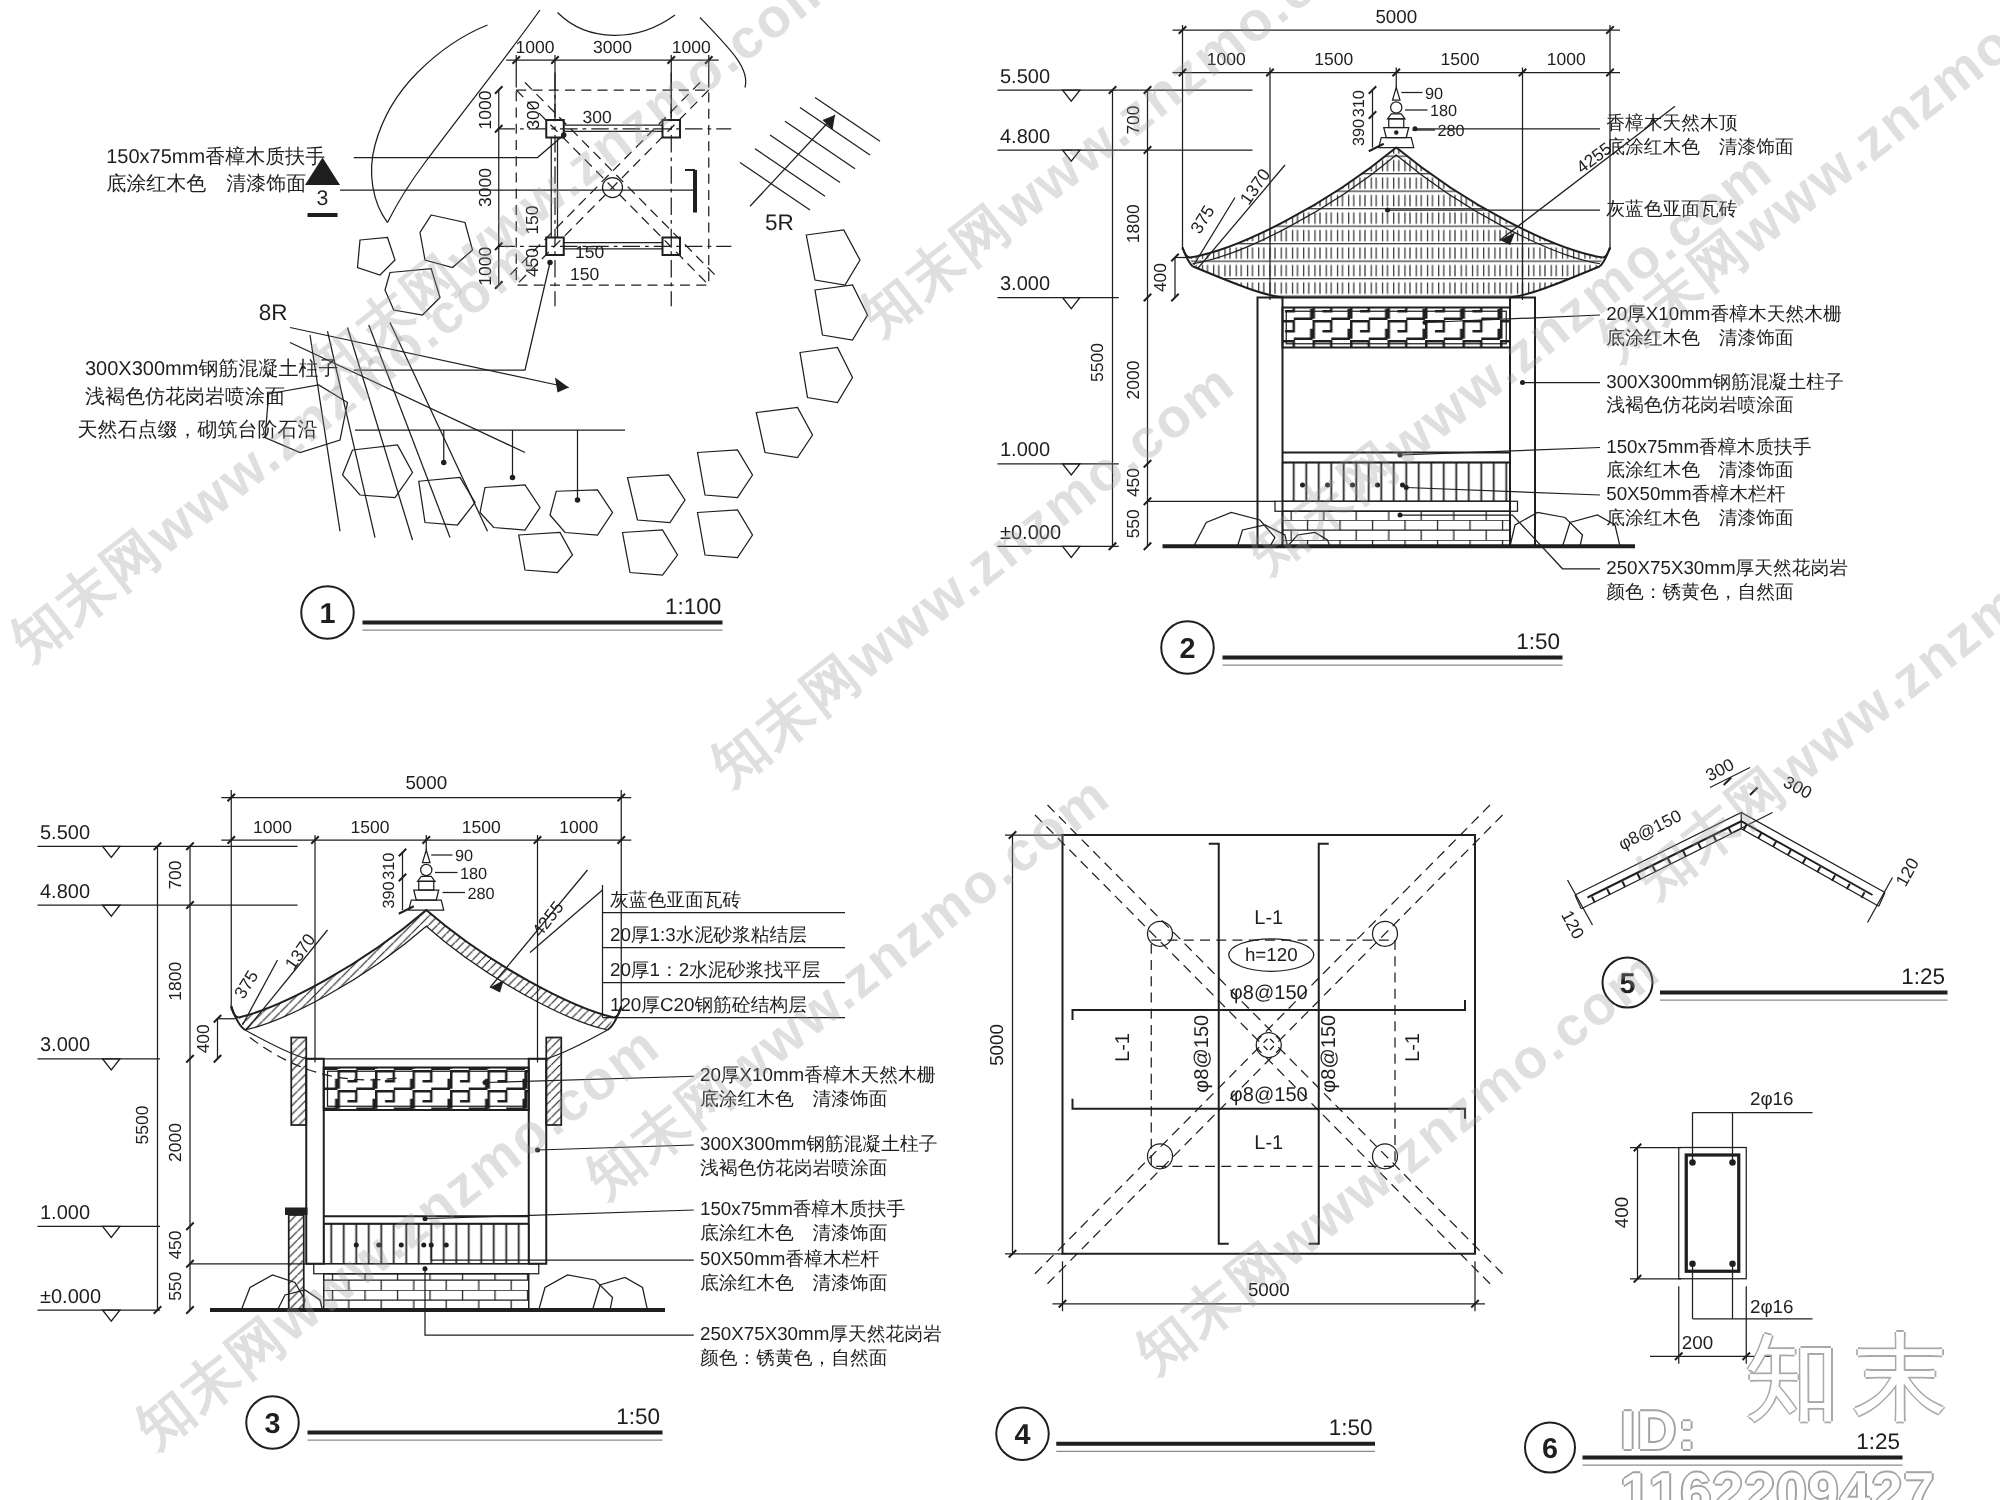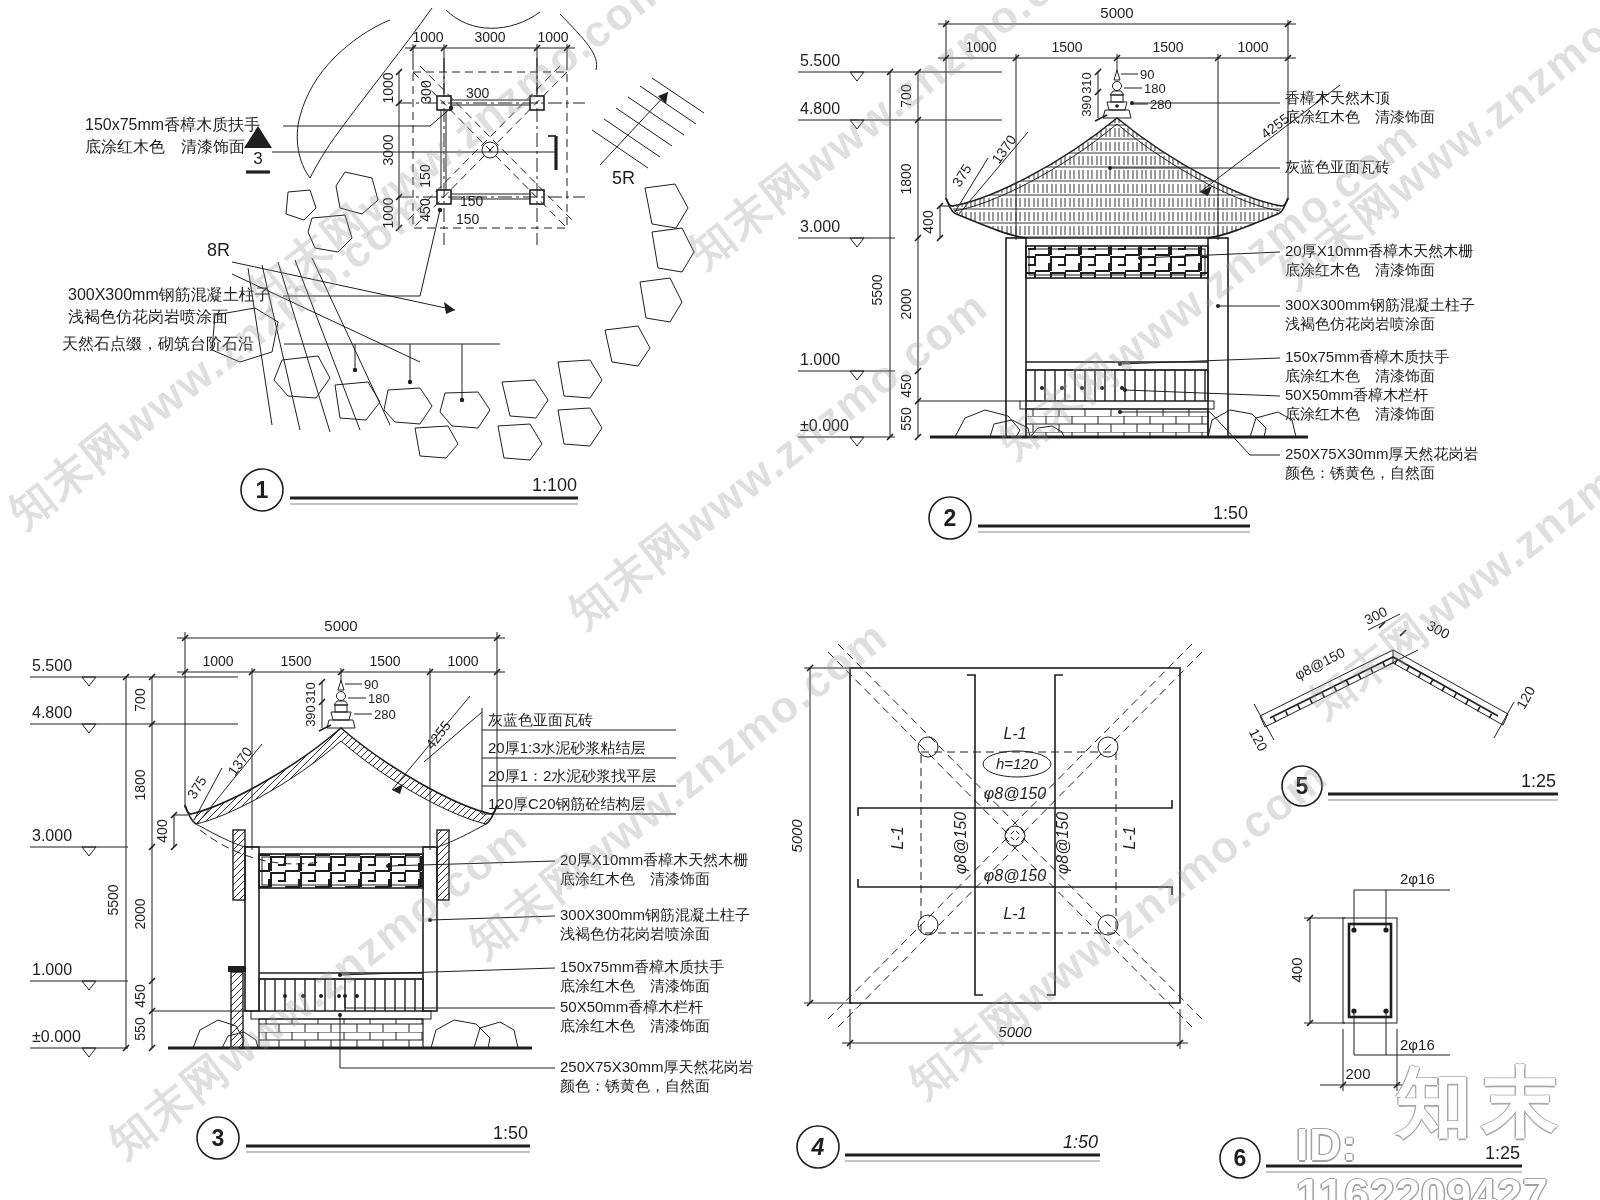"L-1" div.det { font-style: italic -> none }
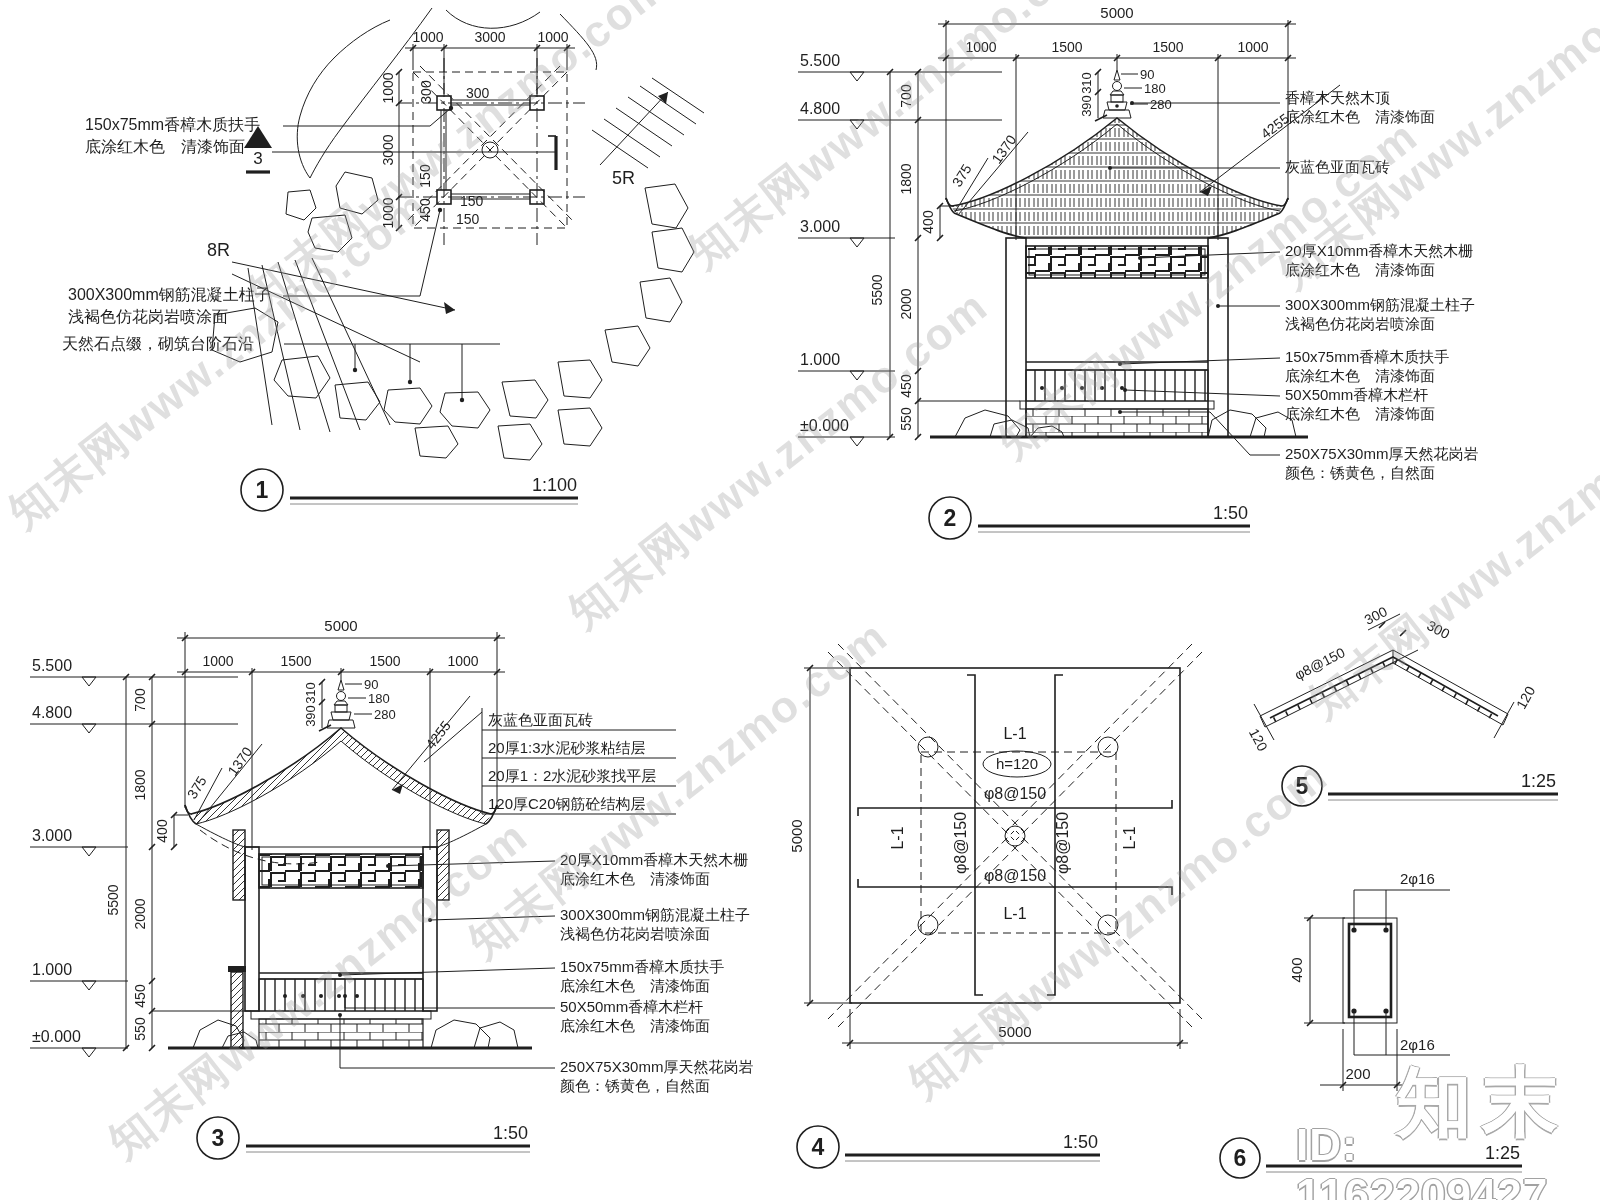"知末" .wm-logo { font-weight: bold -> normal }
